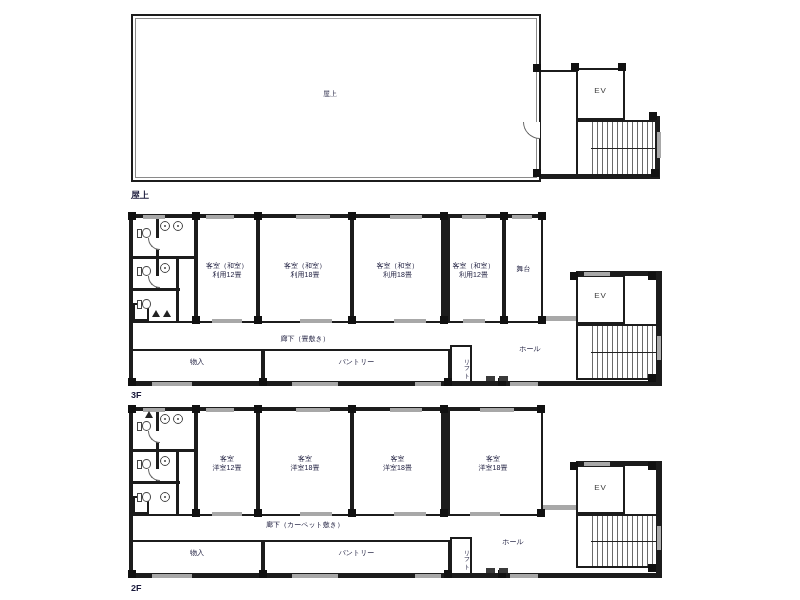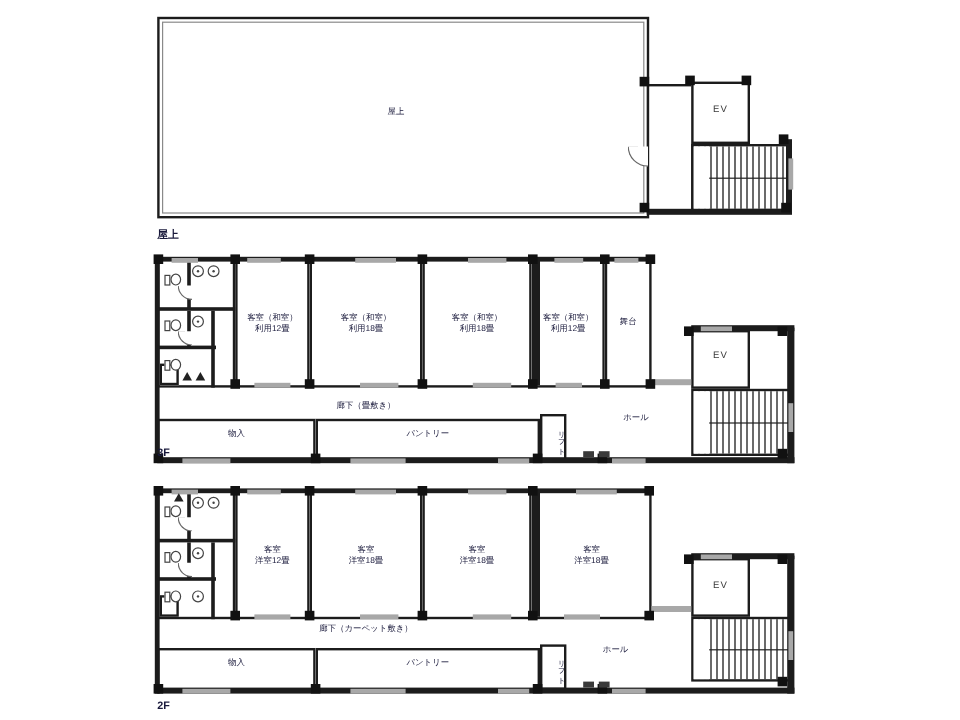"3F" div.flabel { top: 372px -> 390px }
